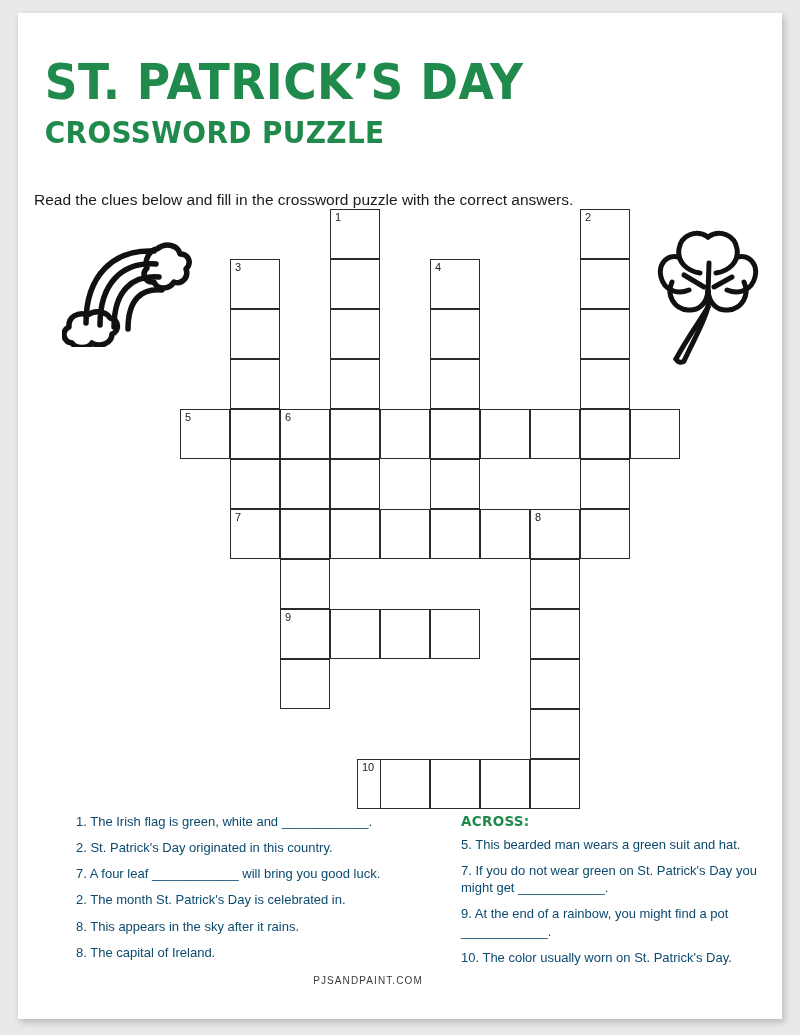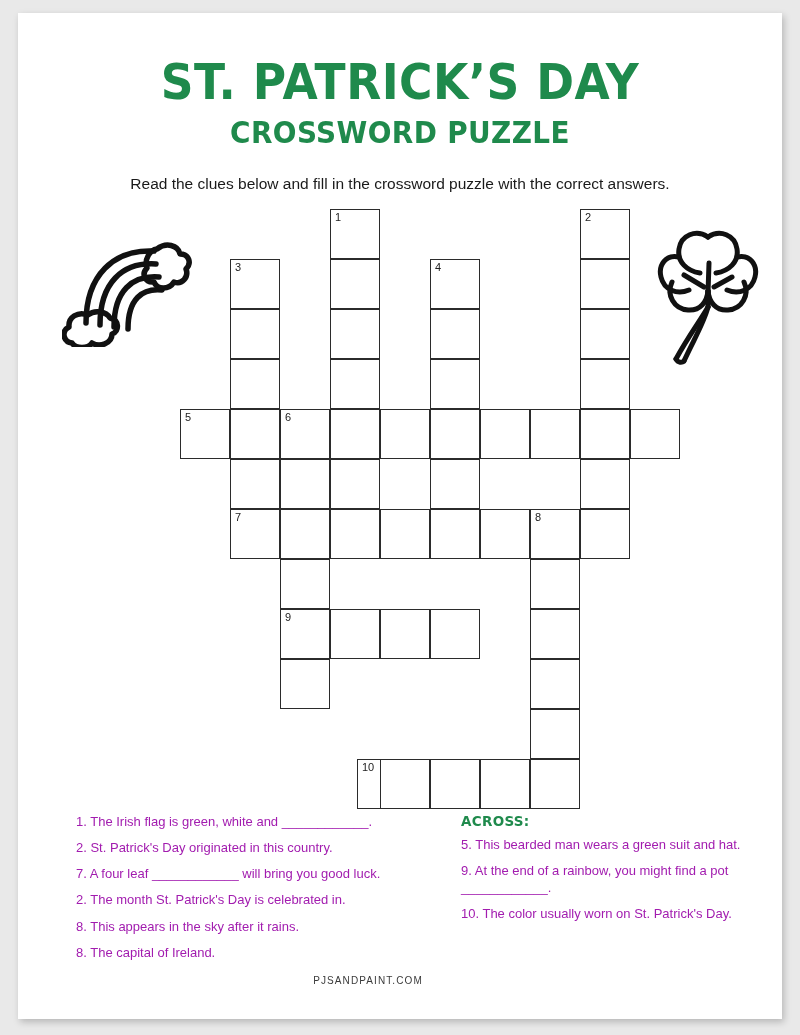"ST. PATRICK’S DAY" .header { text-align: center -> none }
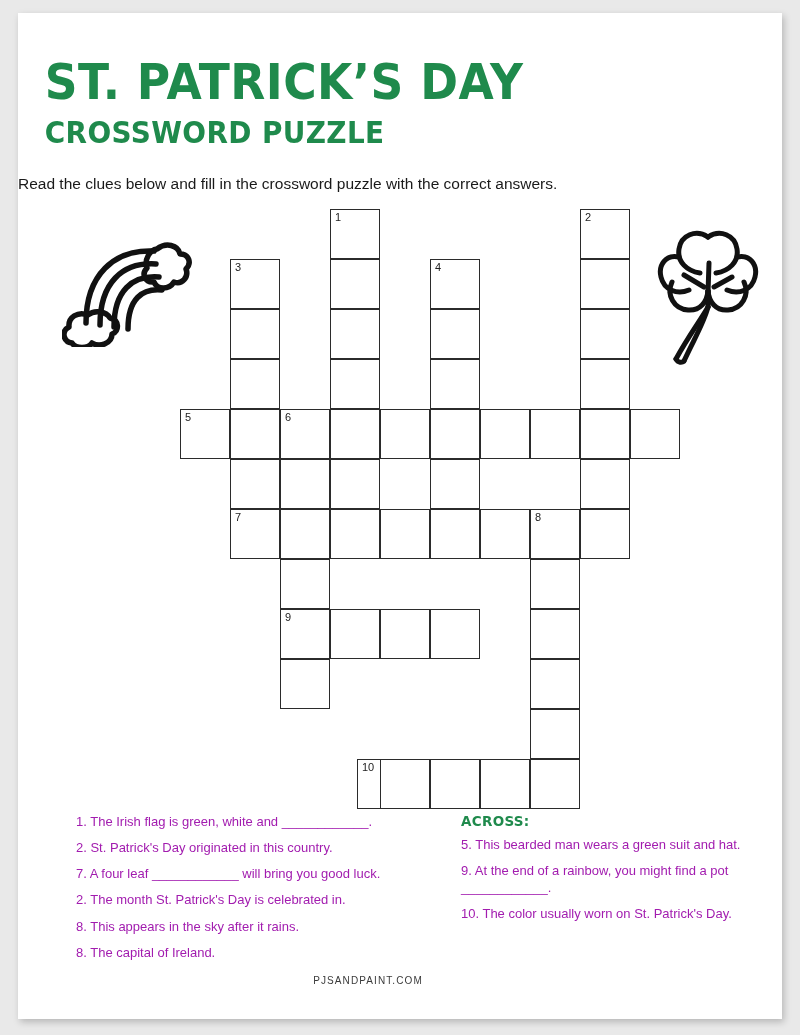"Read the clues below and" .instructions { margin: 0 -> 16px }
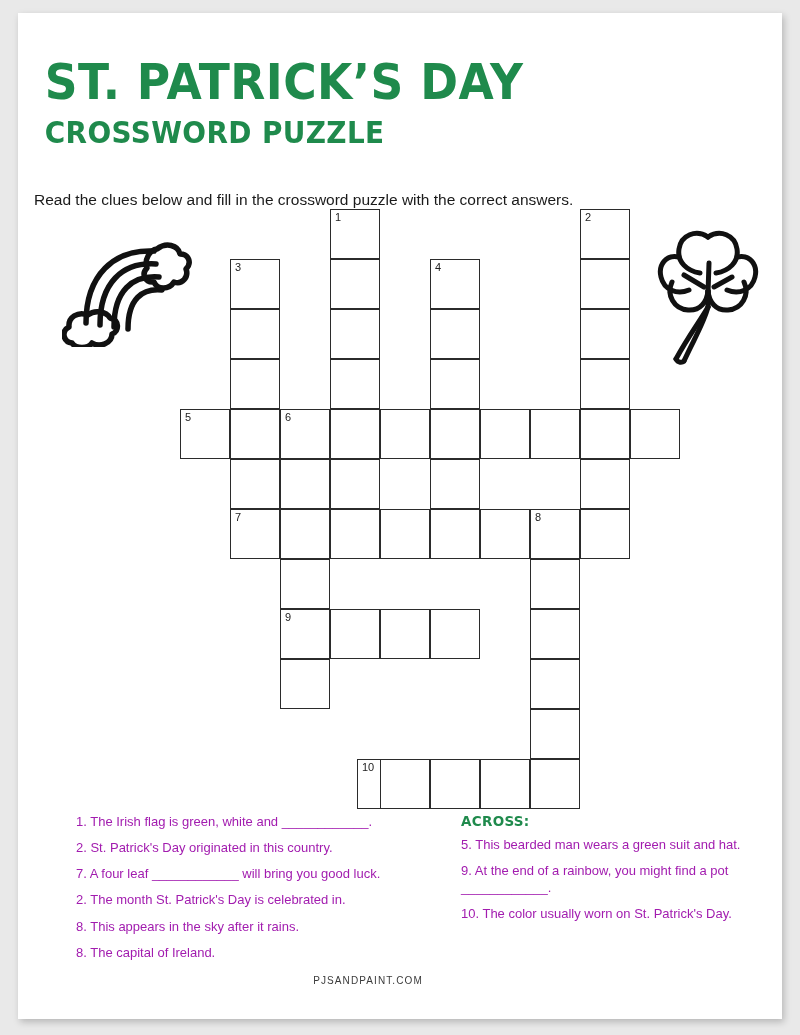"1. The Irish flag is" .clue-item { color: #a21caf -> #0c4a6e }
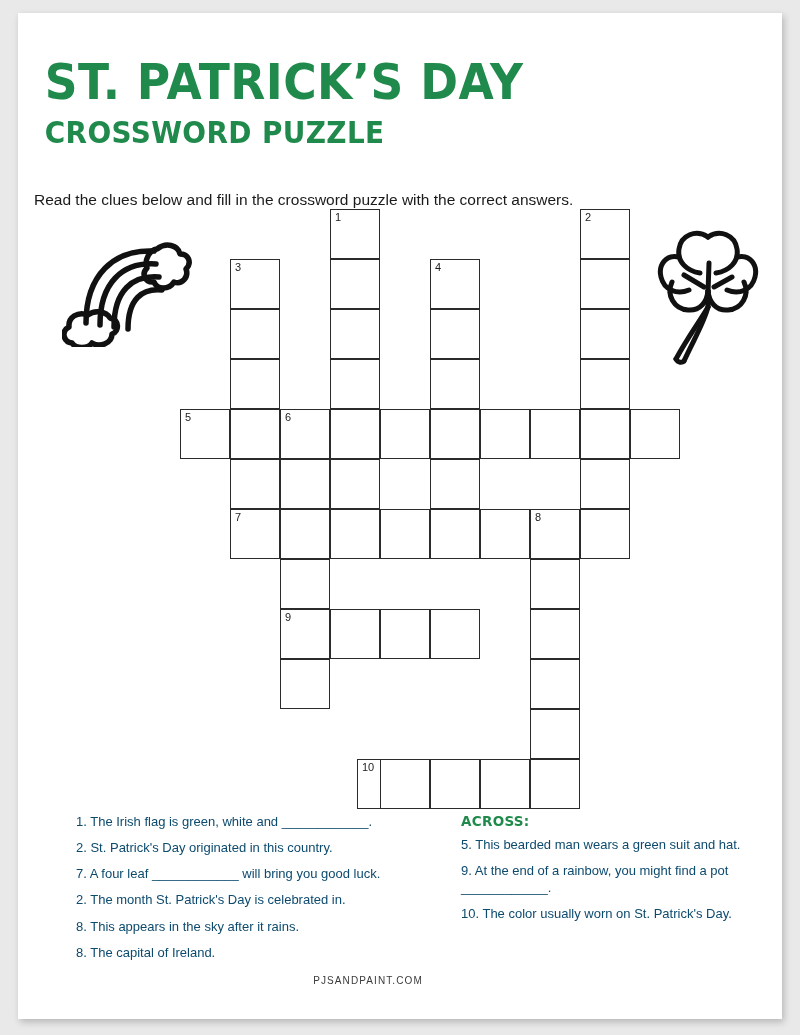"7. If you do not" p.clue-item { html: none -> <p>7. If you do not wear green on St. Patrick's Day you might get ____________.</p> }
